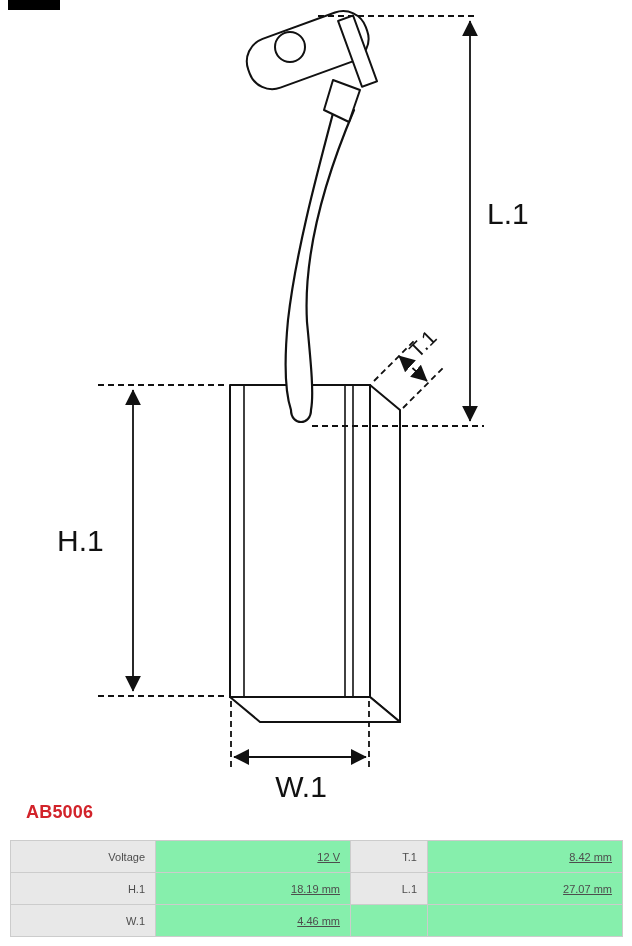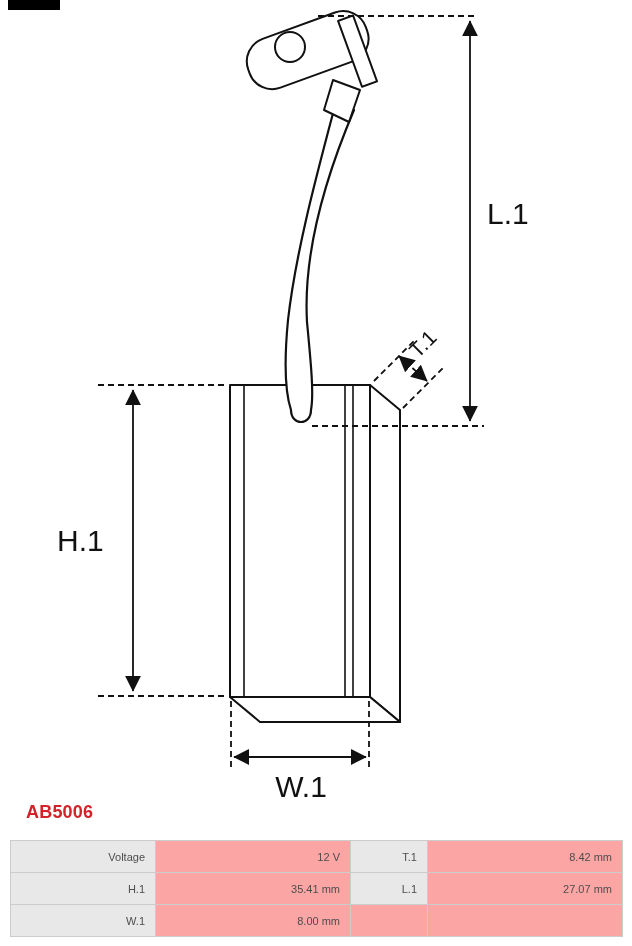"12 V" .spec-table td.val { background: #fca5a5 -> #86efac; text-decoration: none -> underline }
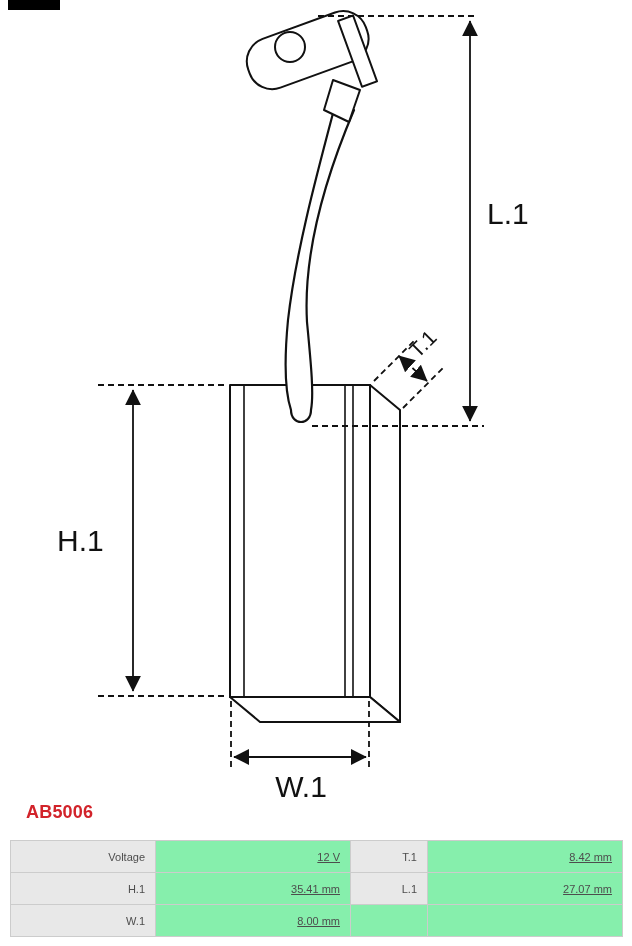"35.41 mm" td.val { text: 35.41 -> 18.19 }
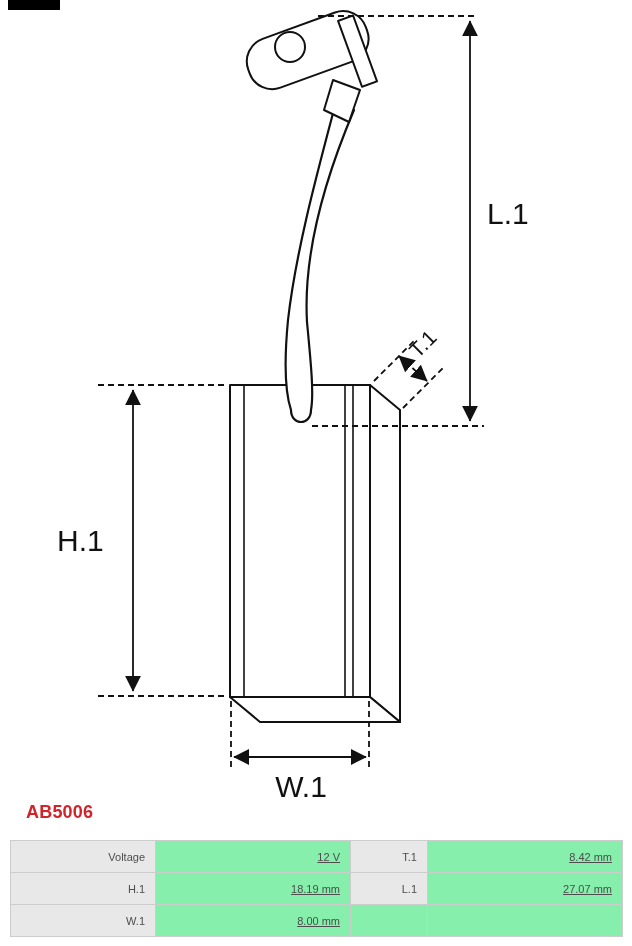"8.00 mm" td.val { text: 8.00 -> 4.46 }
